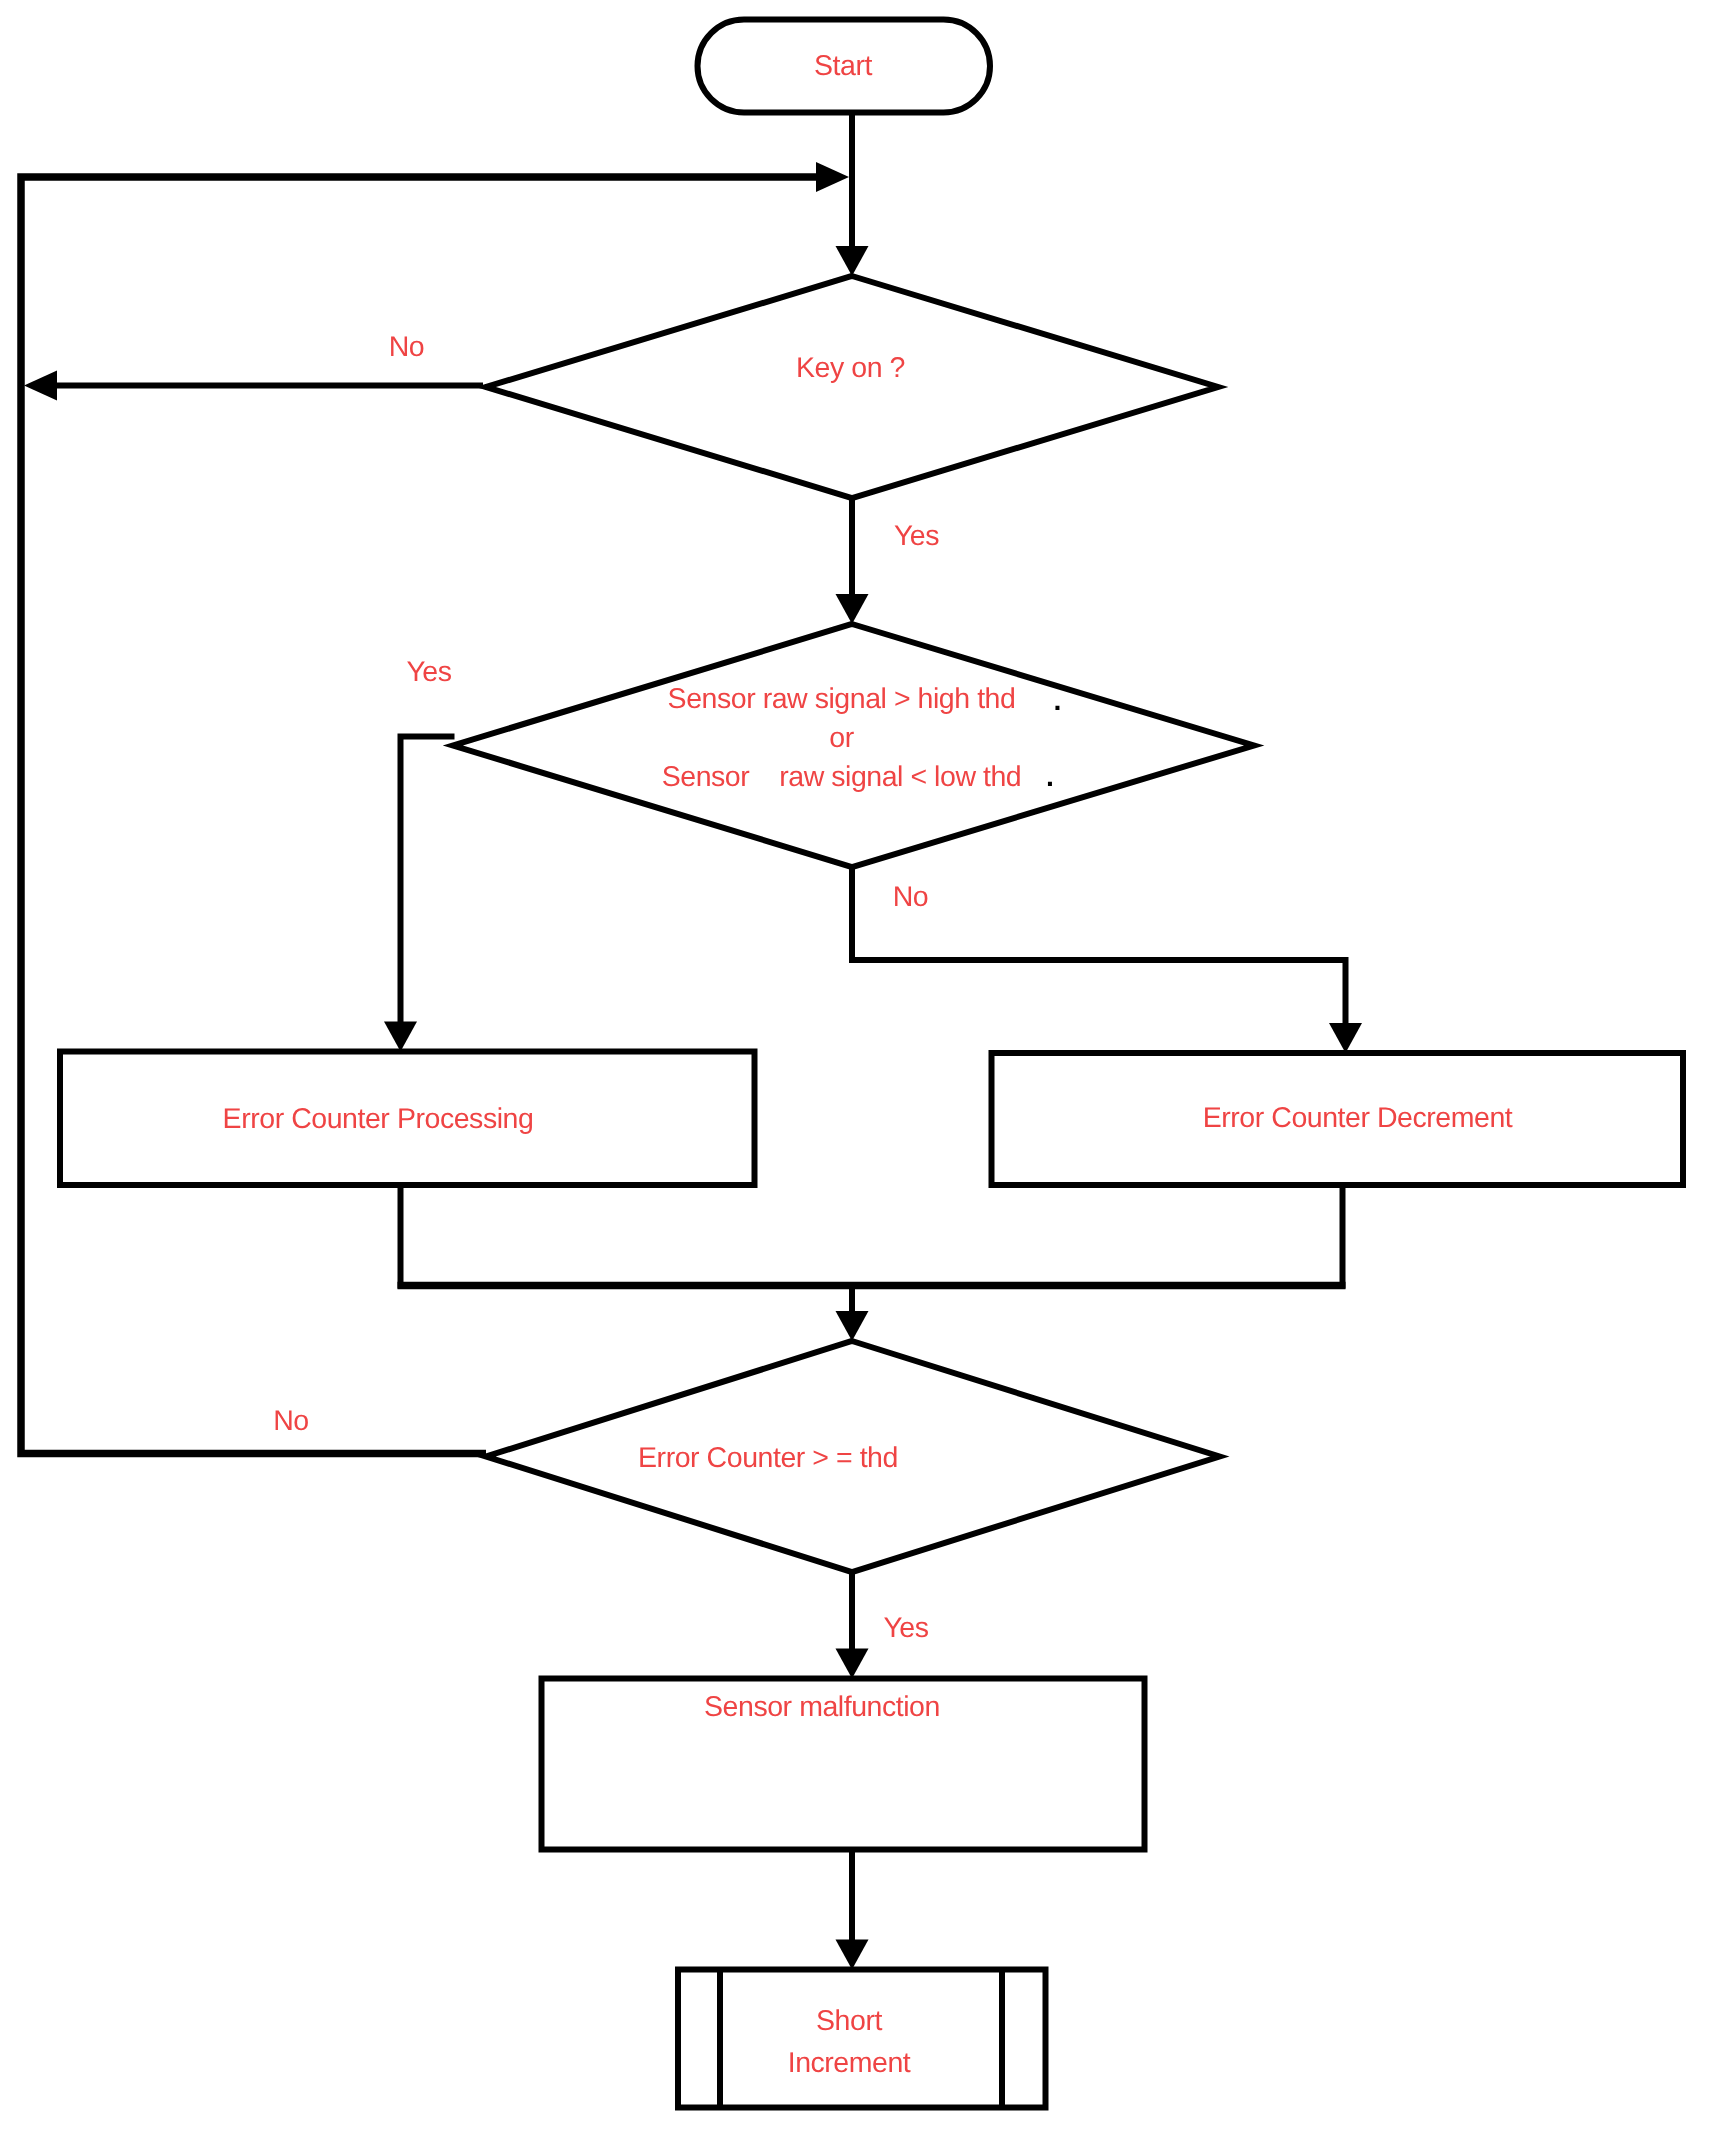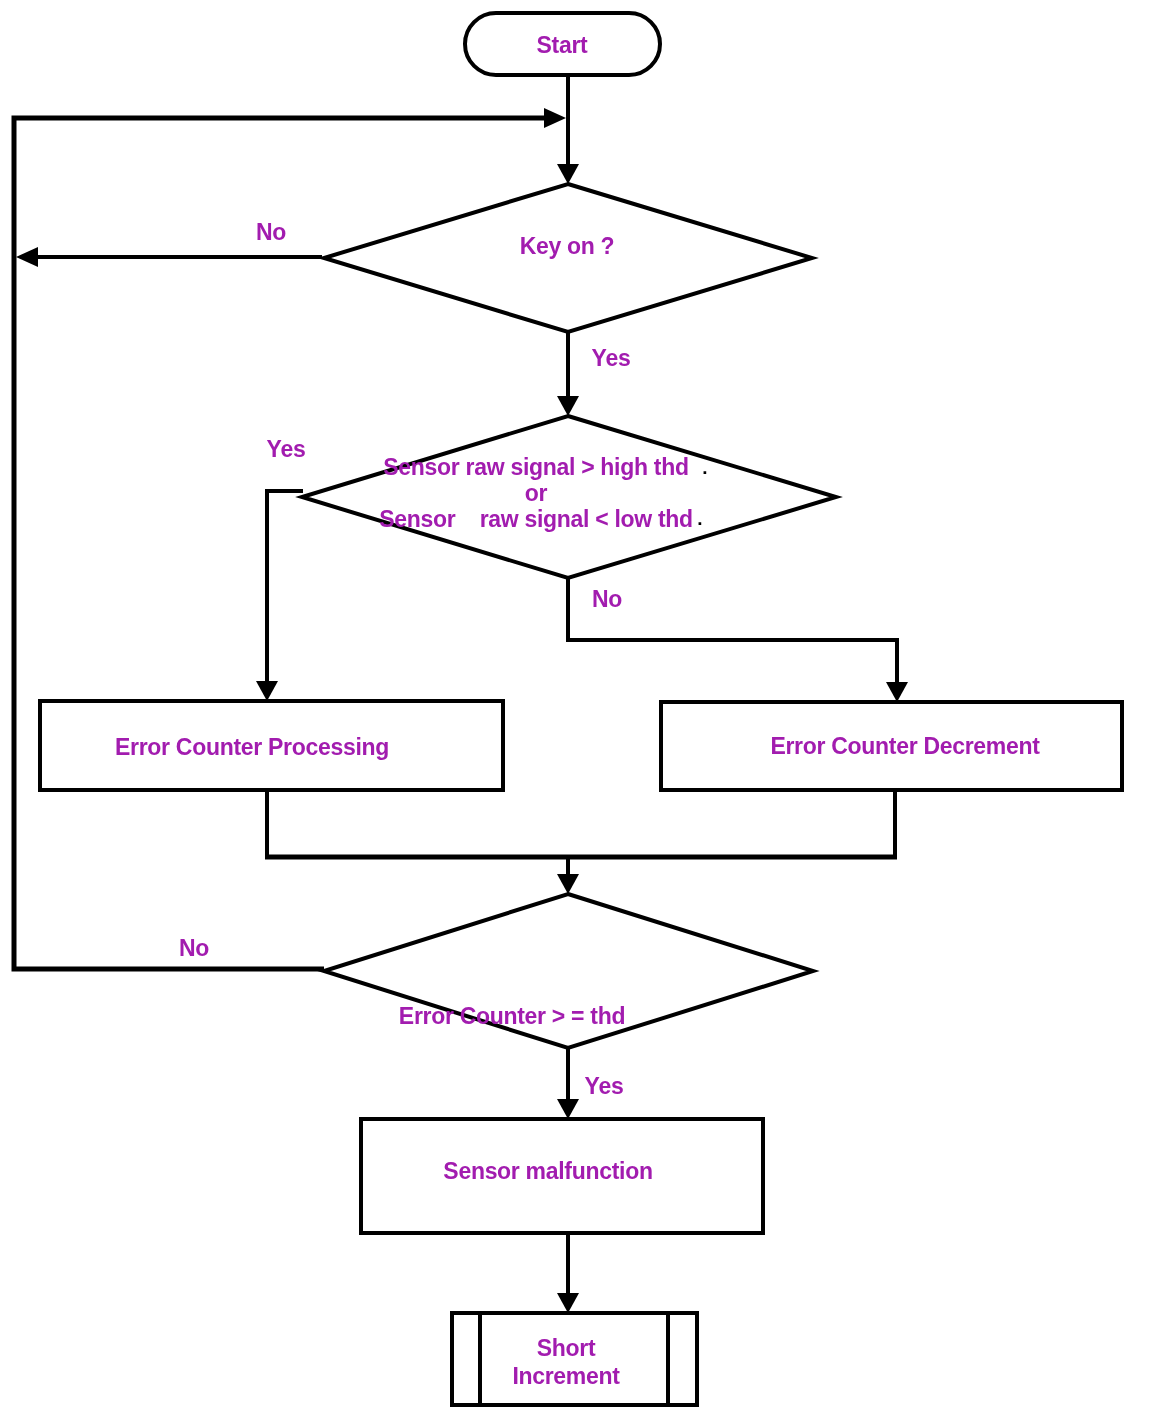"Start" .lbl { color: #a21caf -> #ef4444; font-size: 23px -> 19px; font-weight: bold -> none }
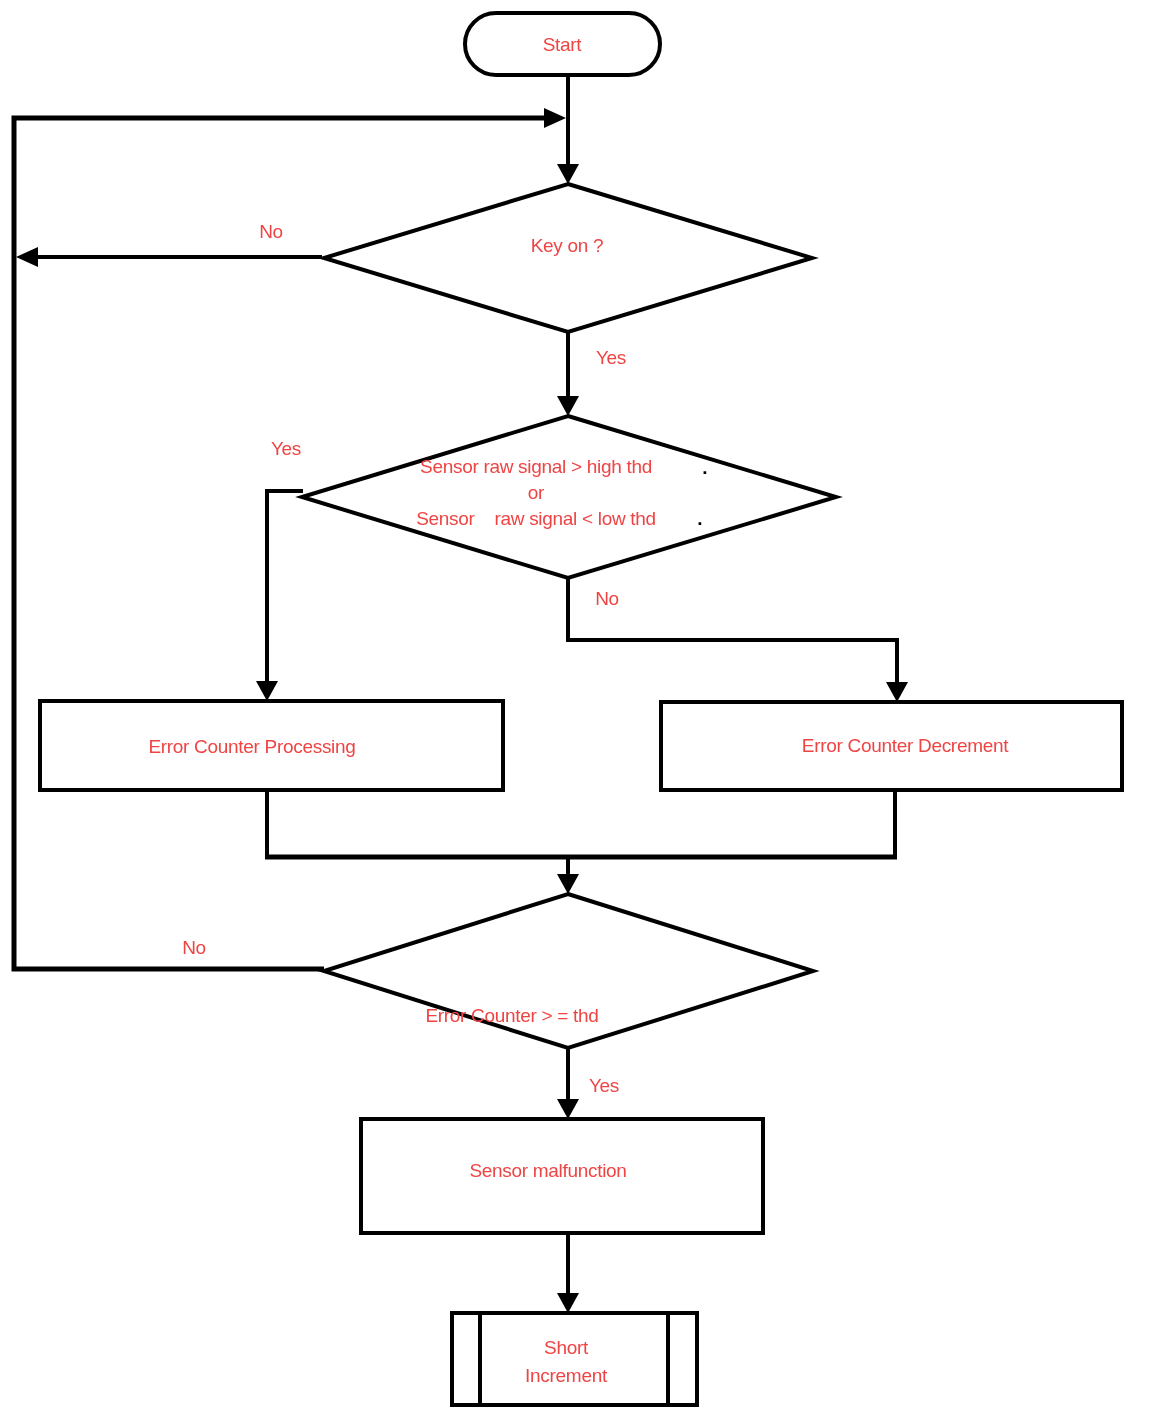"Sensor raw signal > high" div.lbl { left: 536px -> 561px }
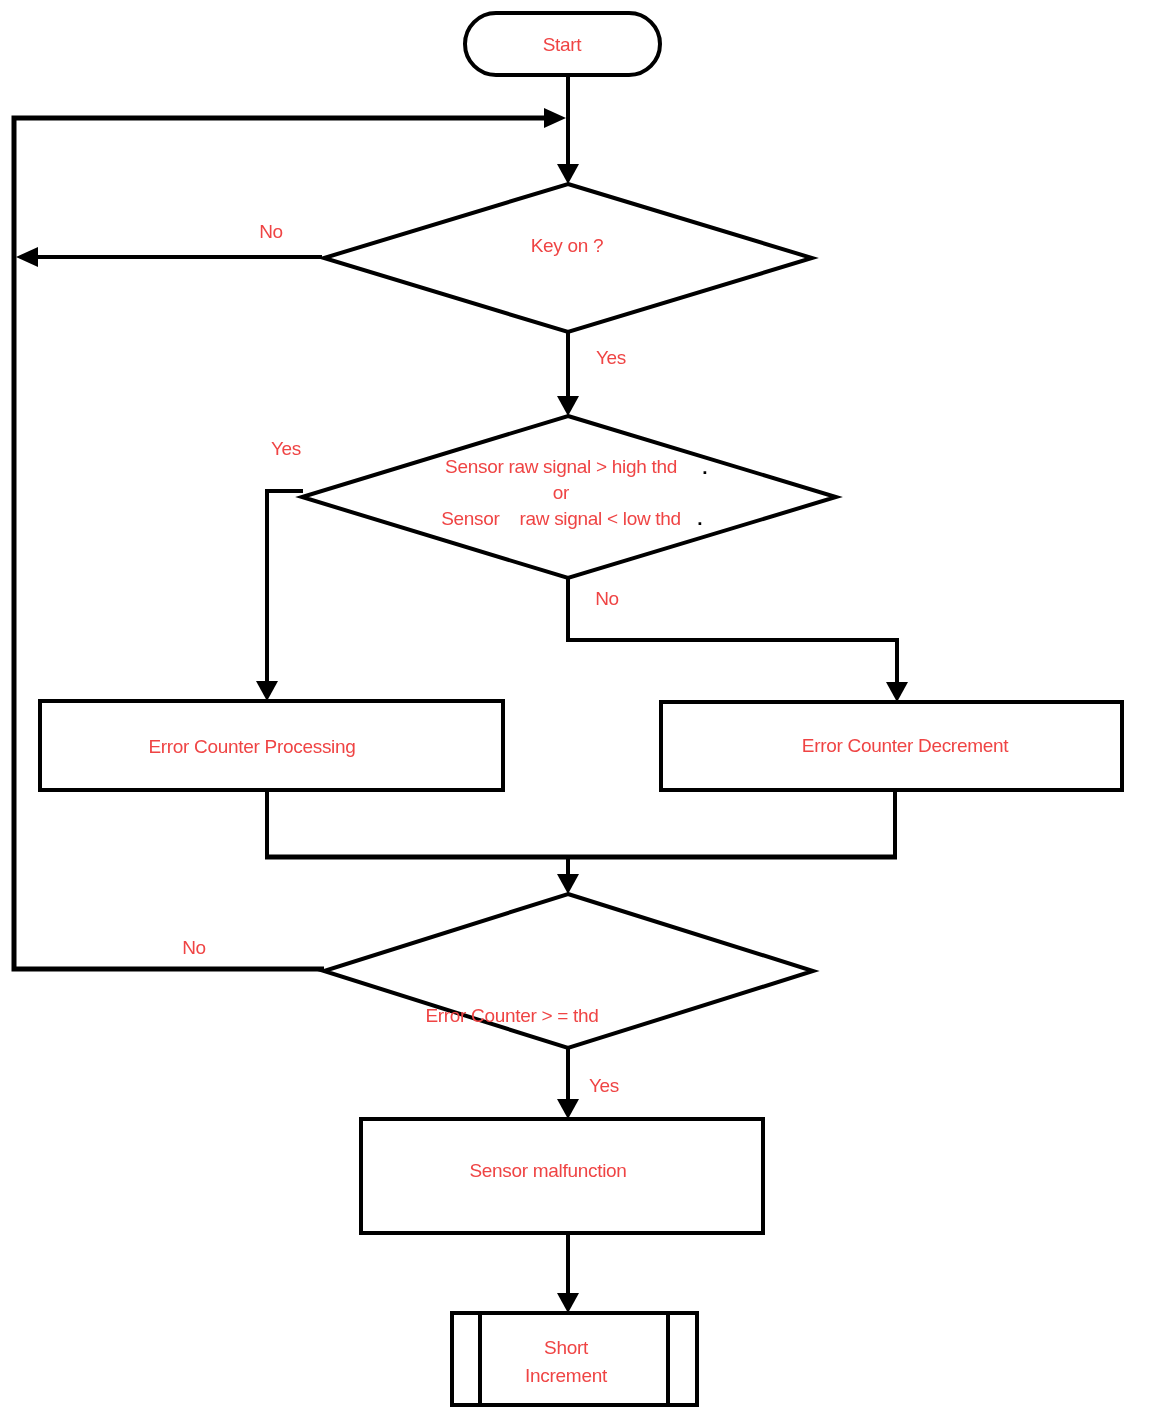"Error Counter > = thd" div.lbl { margin-top: 43px -> none }
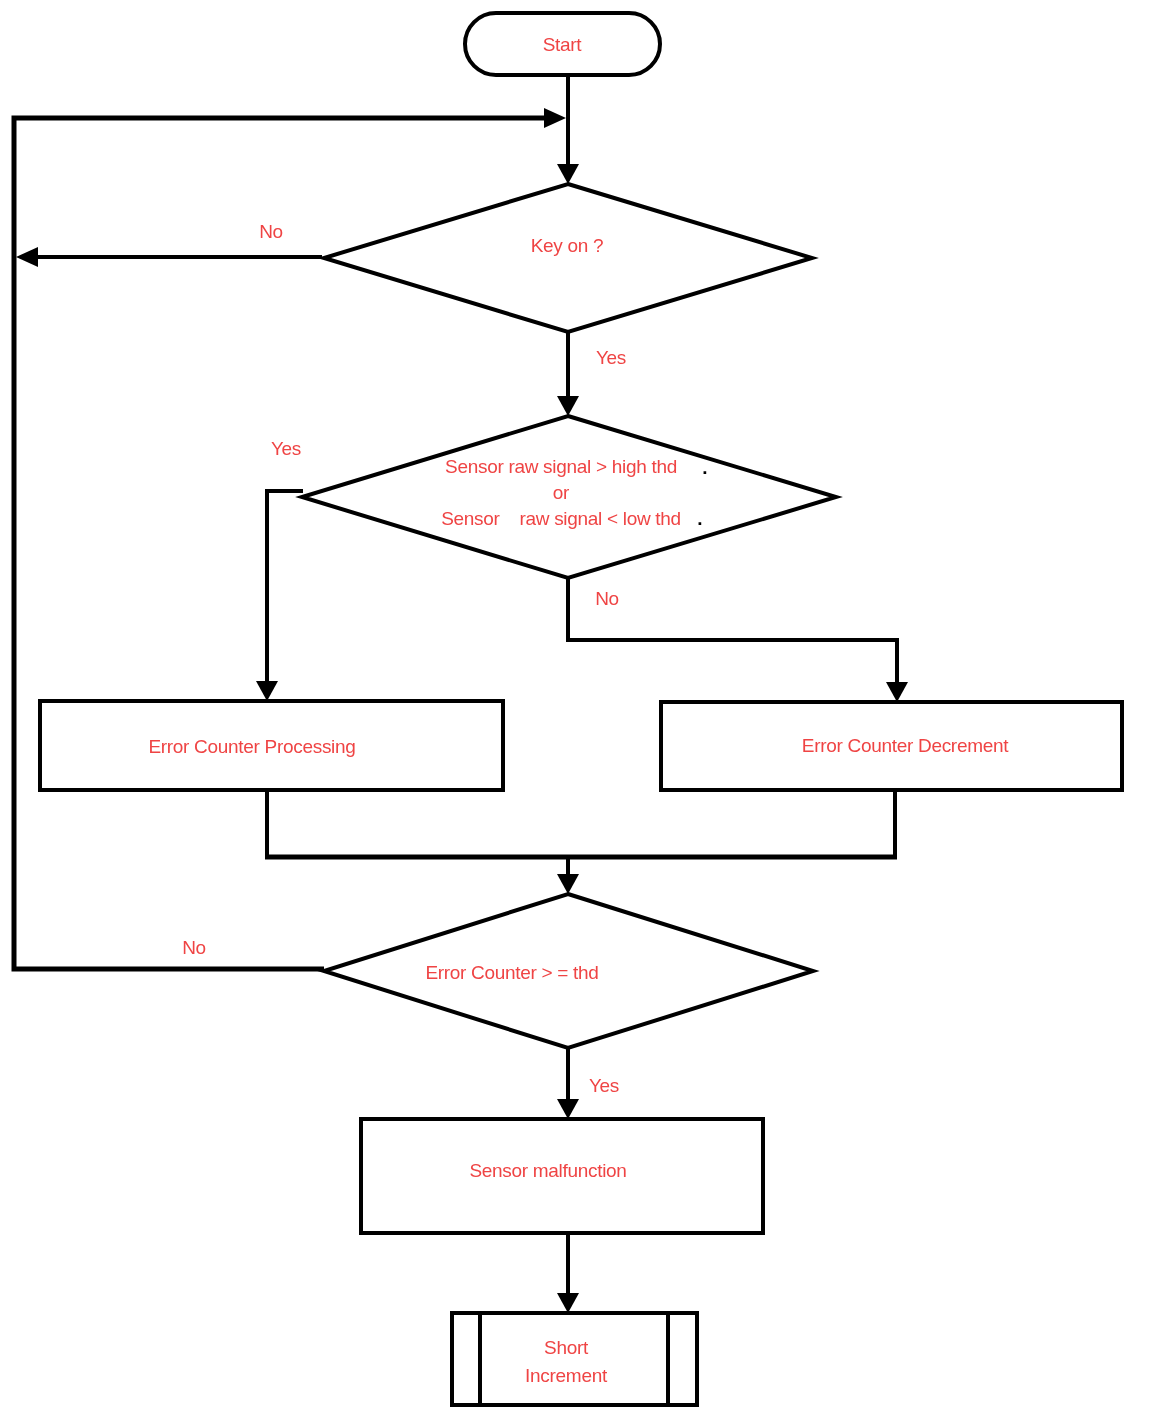"Sensor malfunction" div.lbl { margin-top: 32px -> none }
